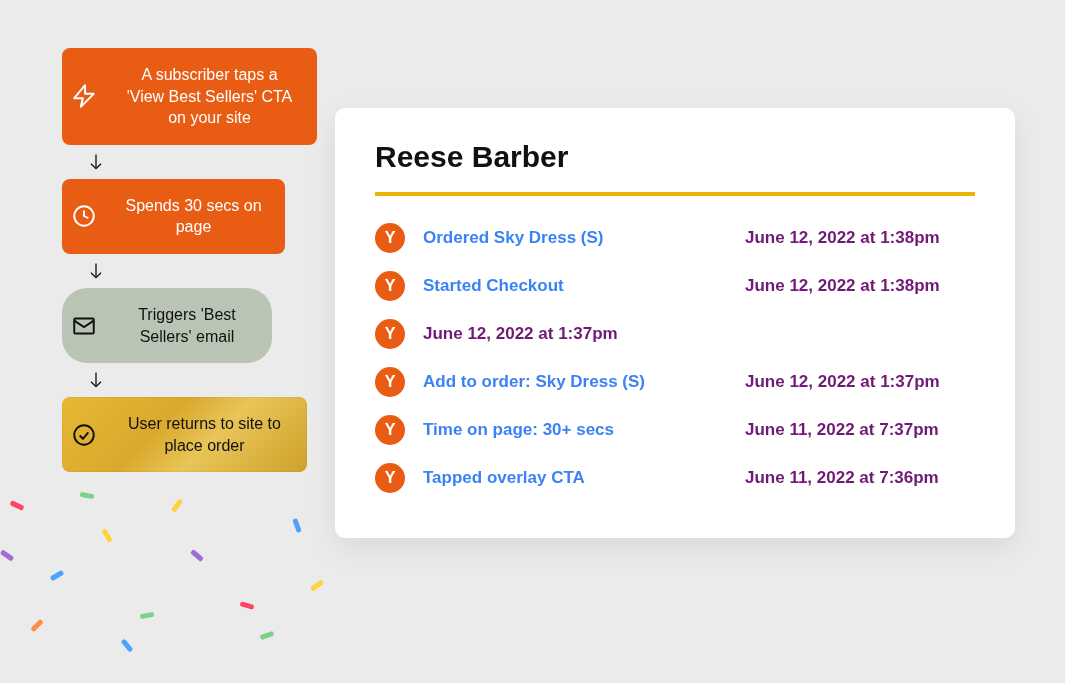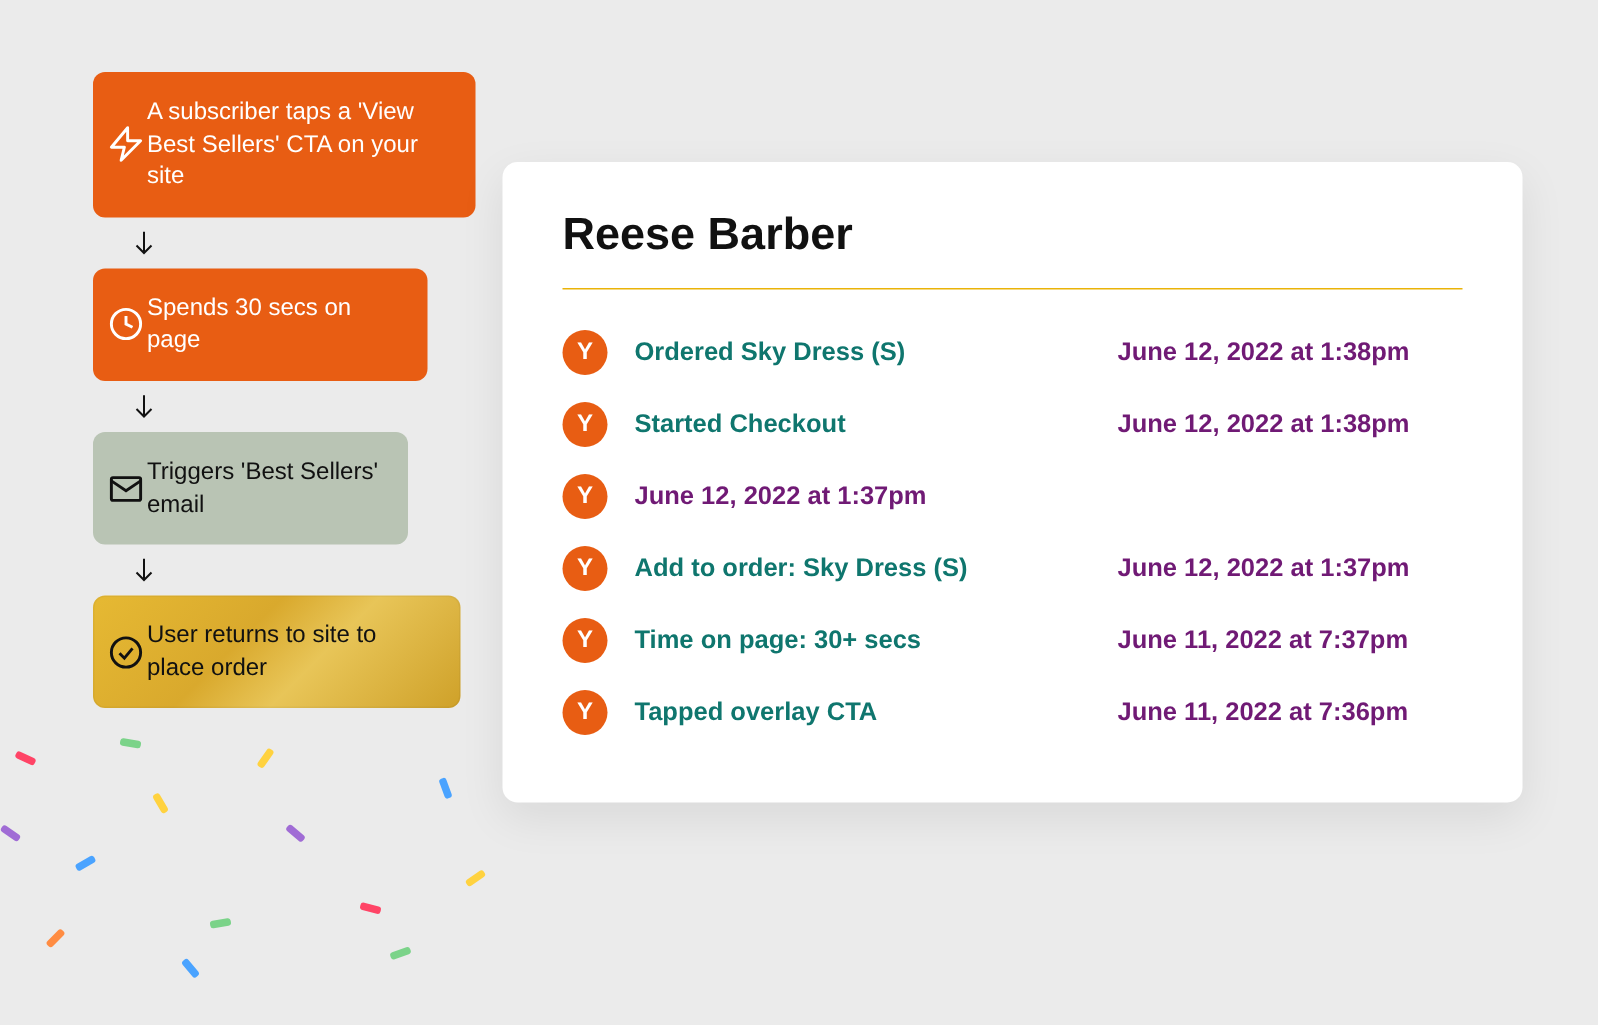"A subscriber taps a 'View" .flow-card { gap: 0 -> 24px; text-align: none -> center }
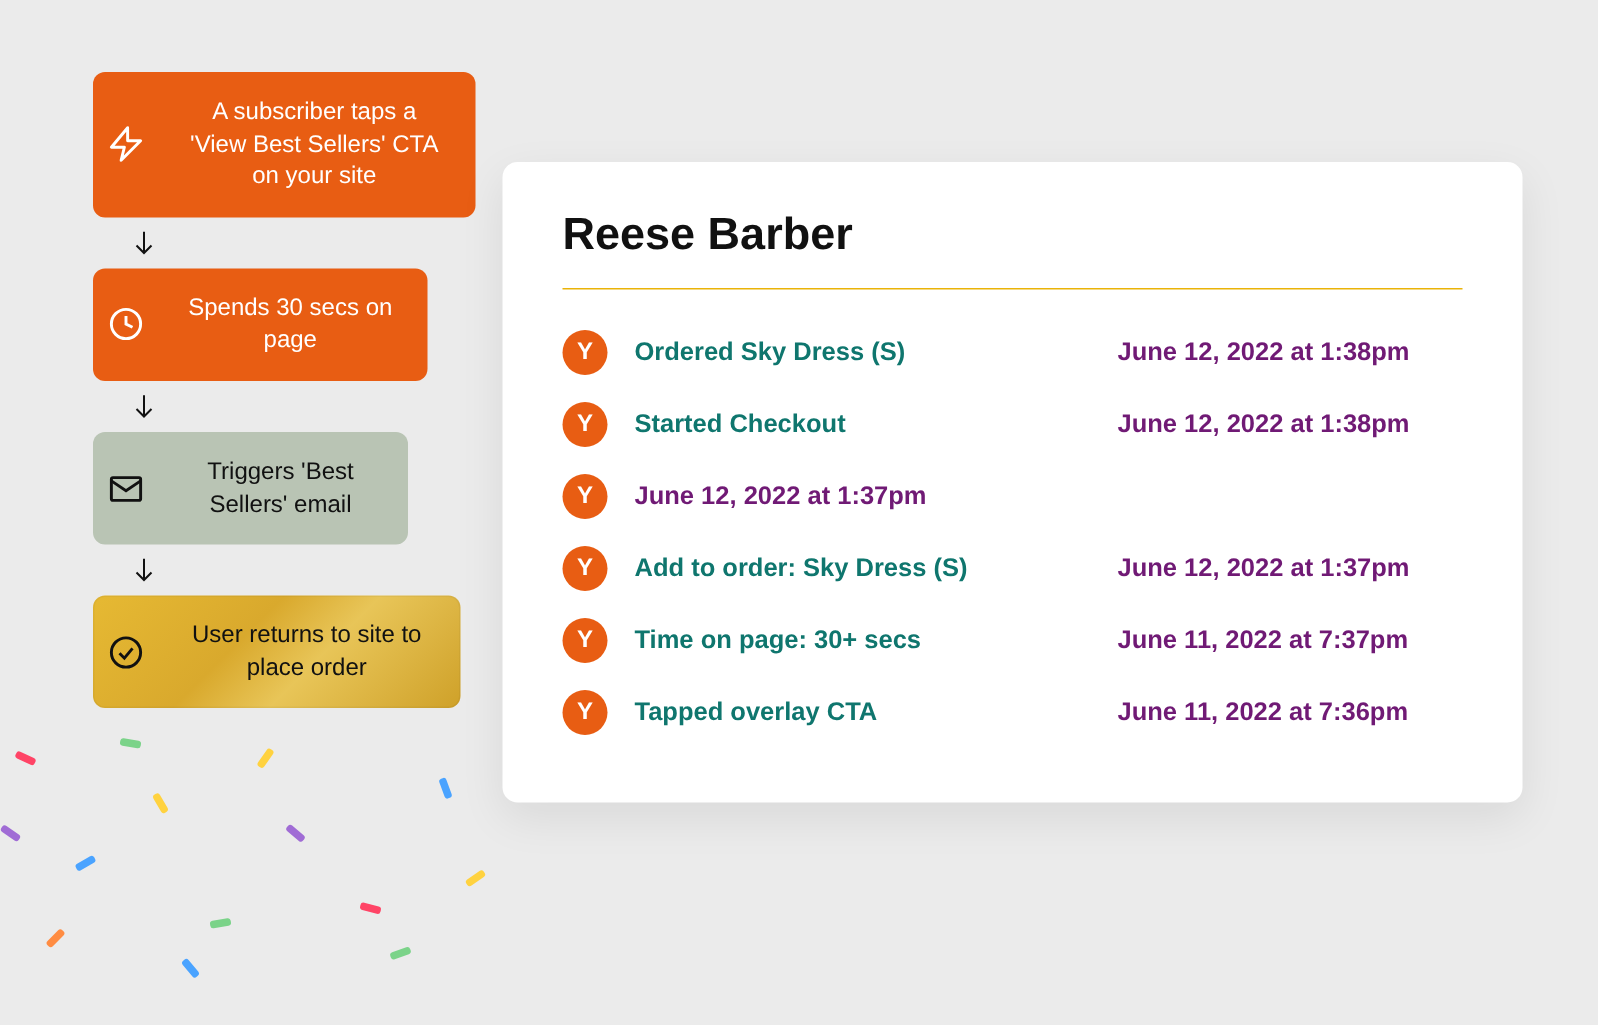"Reese Barber" .panel-title { border-bottom: 1px solid #eab308 -> 4px solid #eab308 }
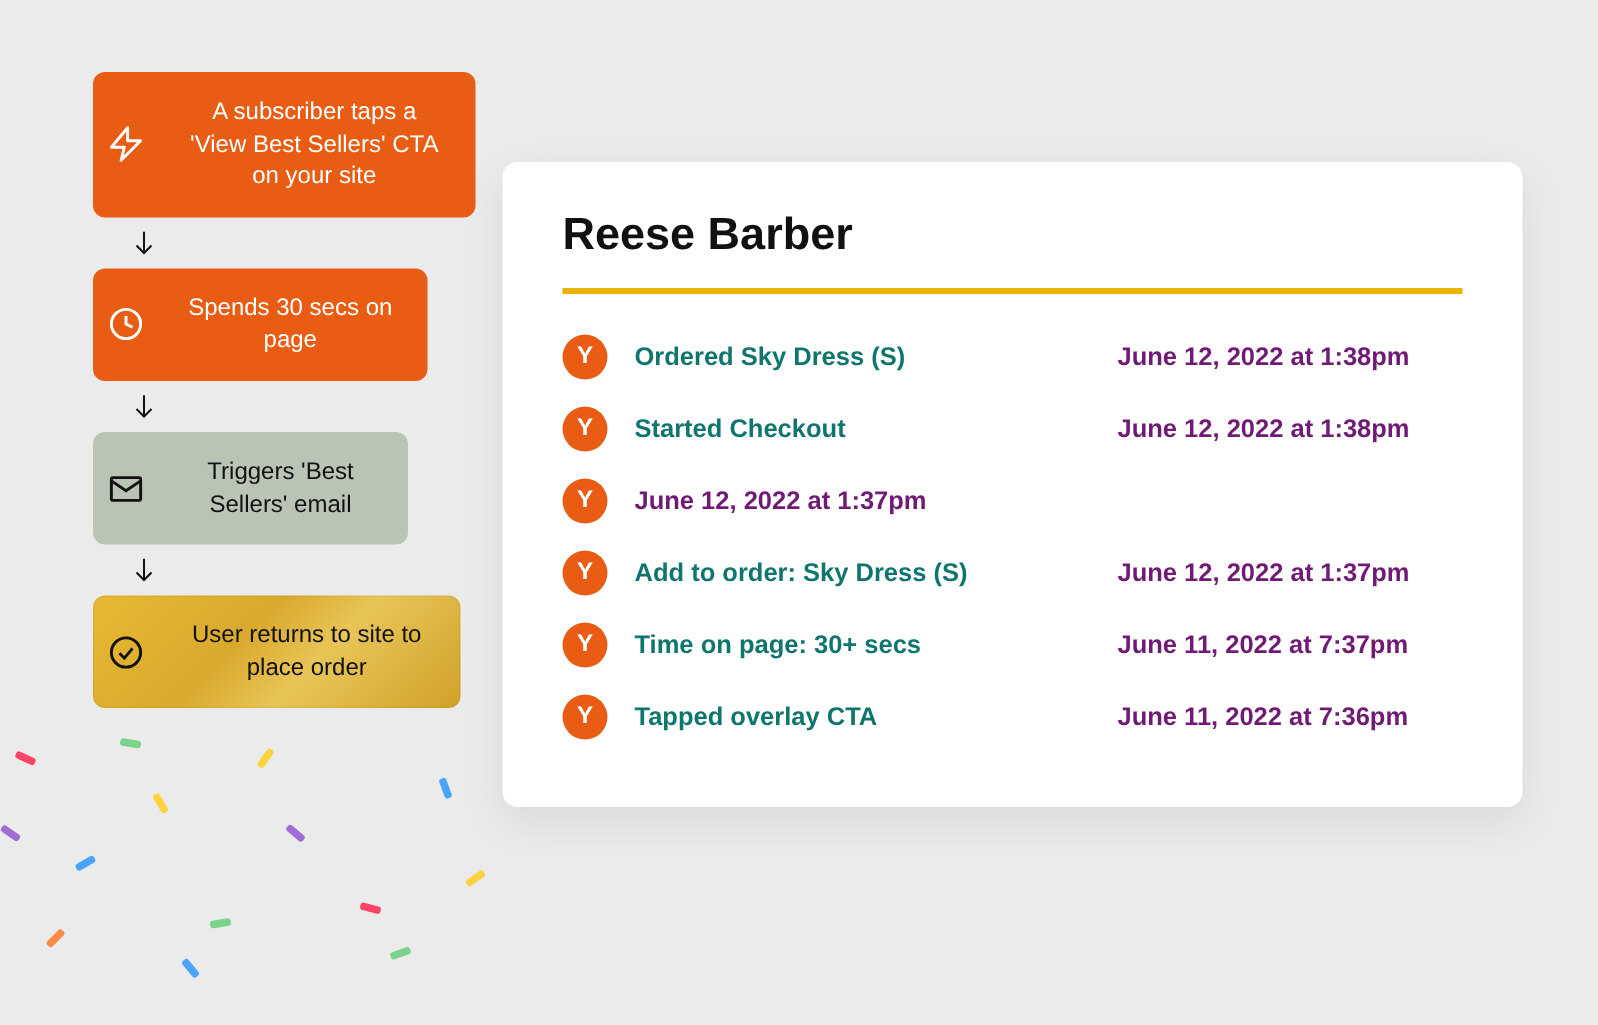"Ordered Sky Dress (S)" .event-label { color: #0f766e -> #3b82f6 }
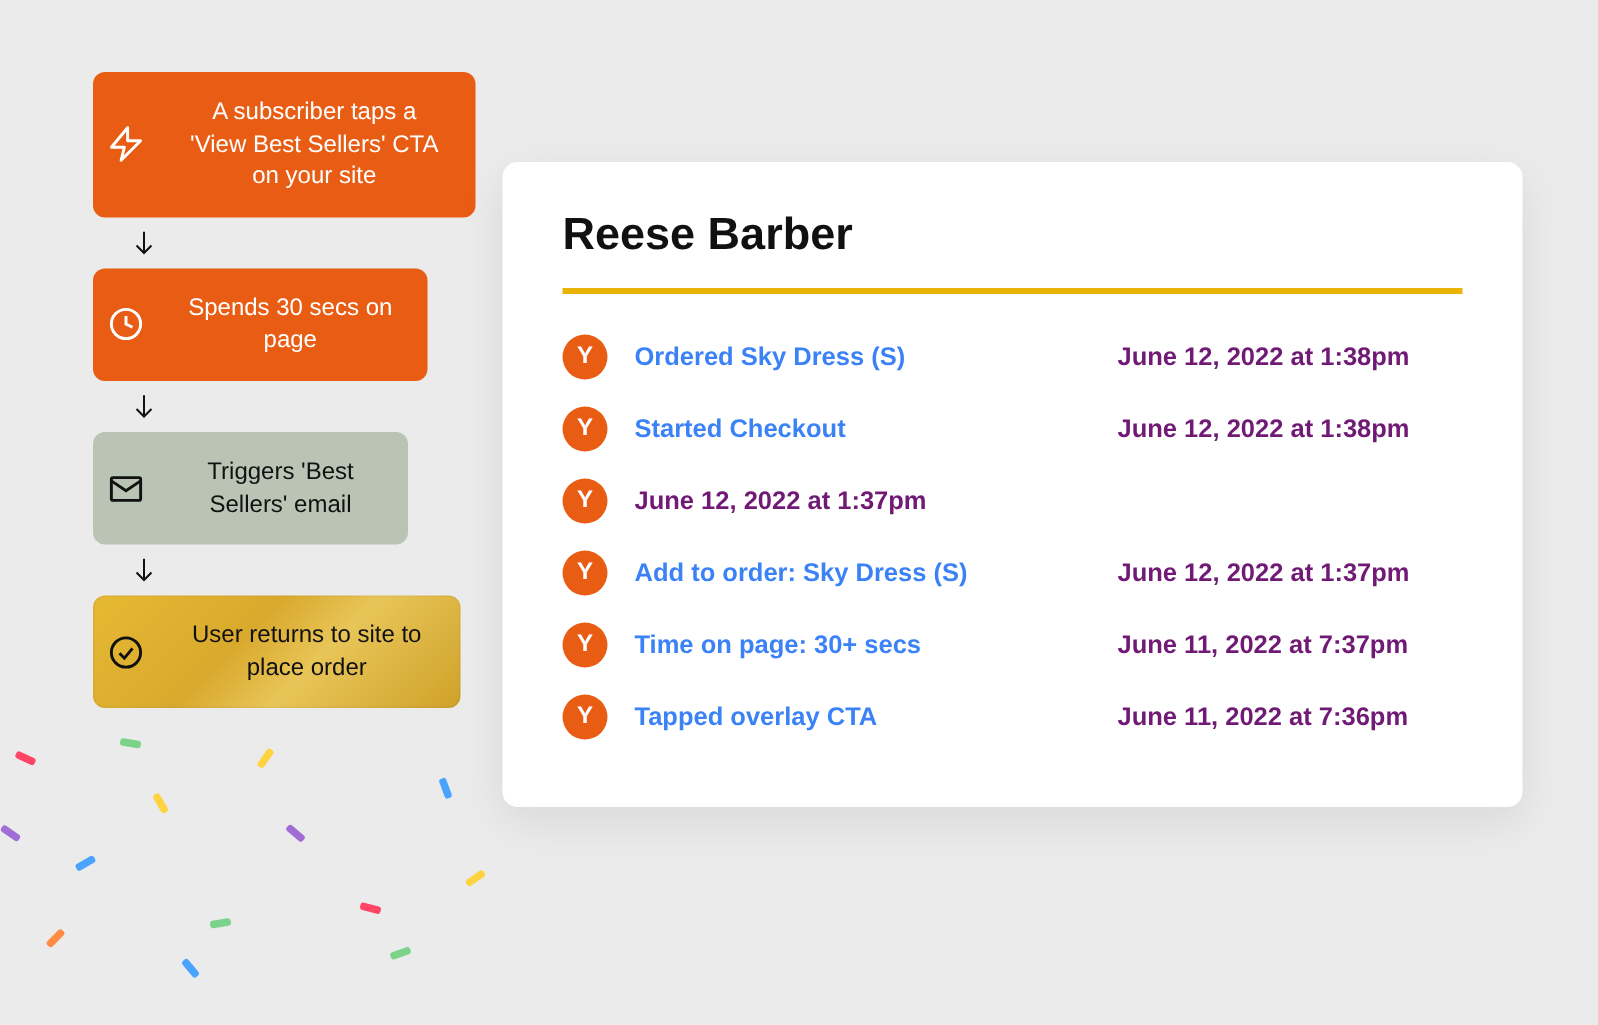"Triggers 'Best Sellers' email" .flow-card.third { border-radius: none -> 25px }
